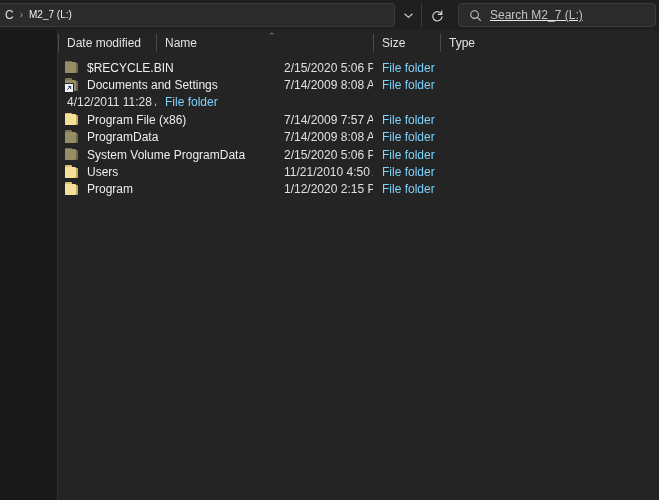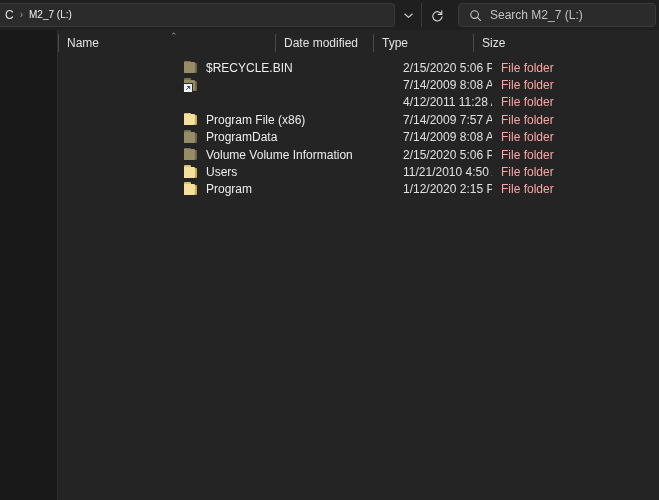"Search M2_7 (L:)" .search-box { text-decoration: none -> underline }
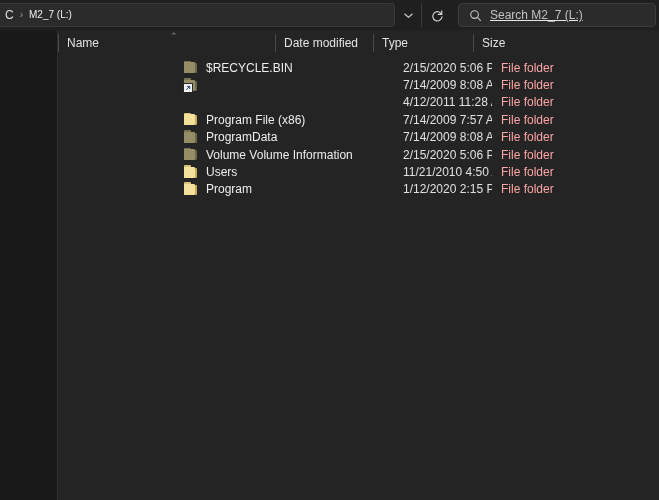"Name" div.col-head { order: before "Date modified" -> after "Date modified" }
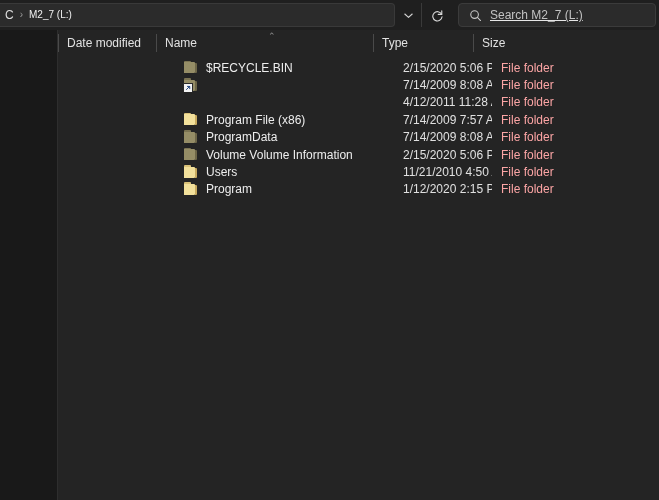"Type" div.col-head { order: before "Size" -> after "Size" }
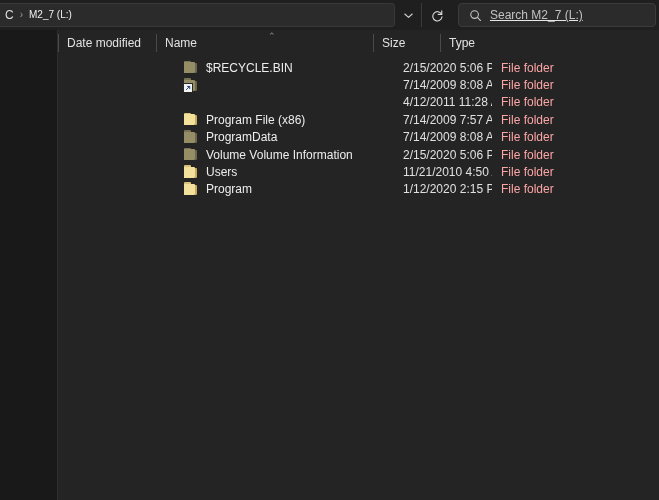"$RECYCLE.BIN" .file-row { justify-content: flex-end -> none }
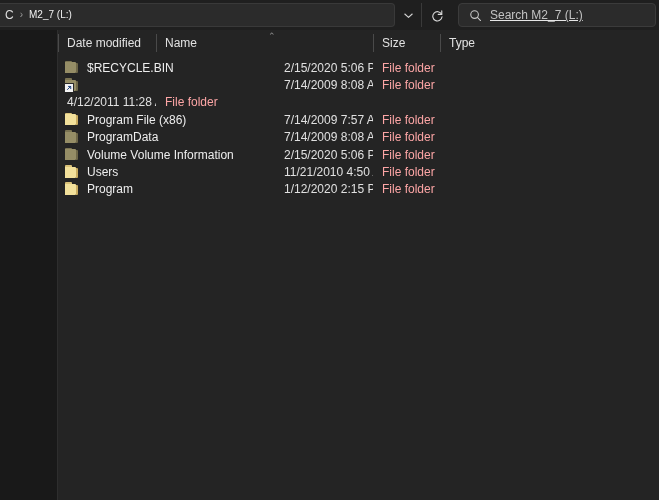"File folder" .cell-type { color: #fca5a5 -> #7dd3fc }
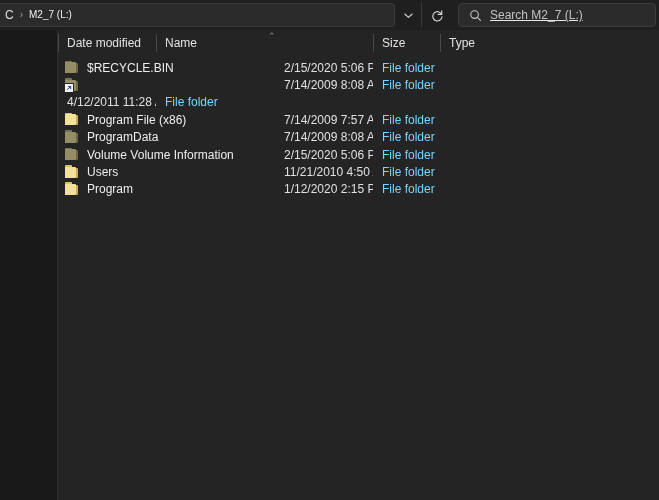"Documents and Settings" span.name-text { html: none -> <span>Documents and Settings</span> }
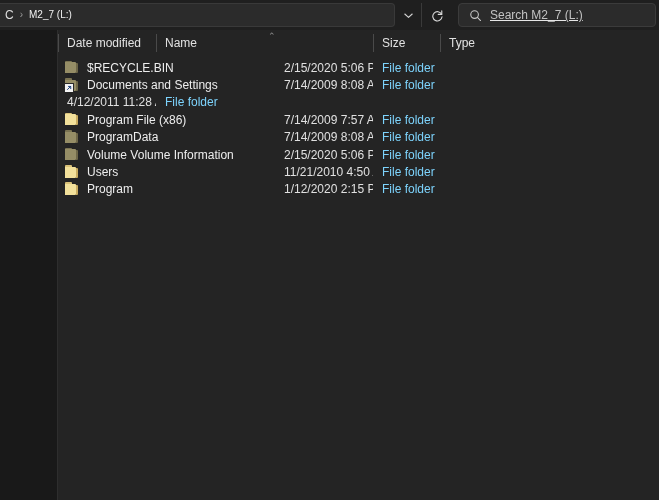"Volume Volume Information" span.name-text { text: Volume Volume Information -> System Volume ProgramData }
